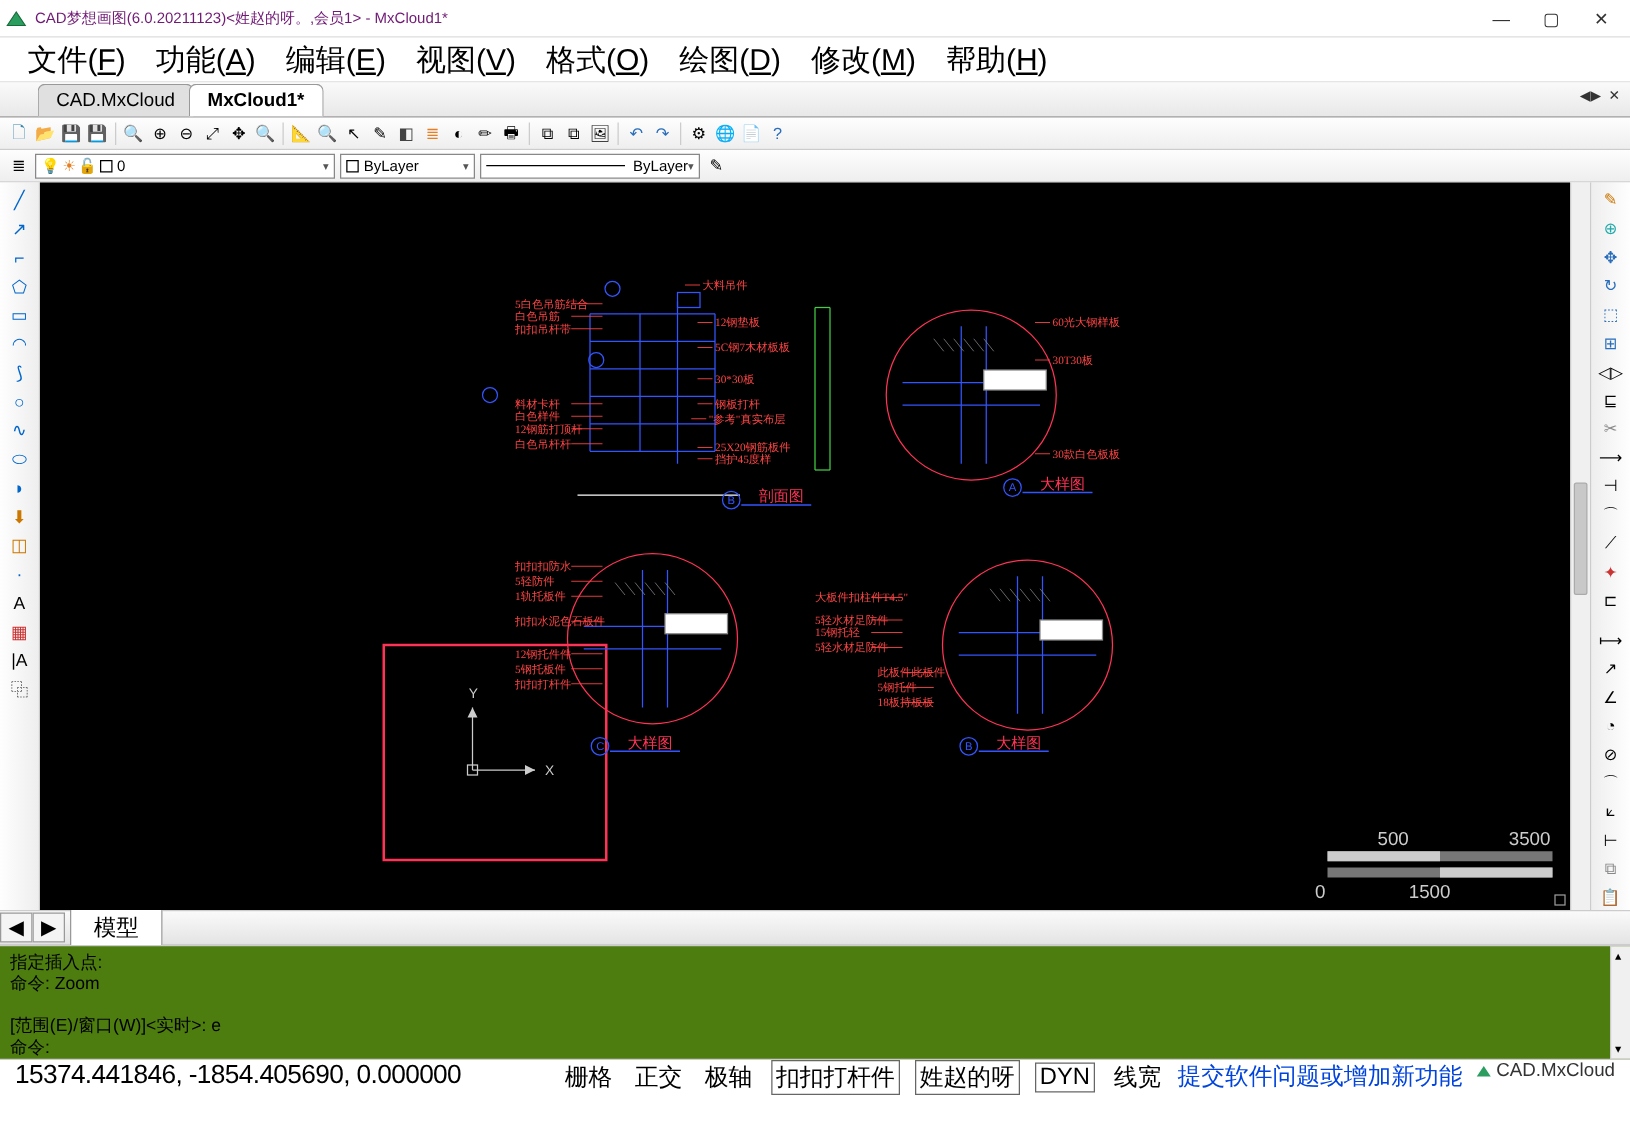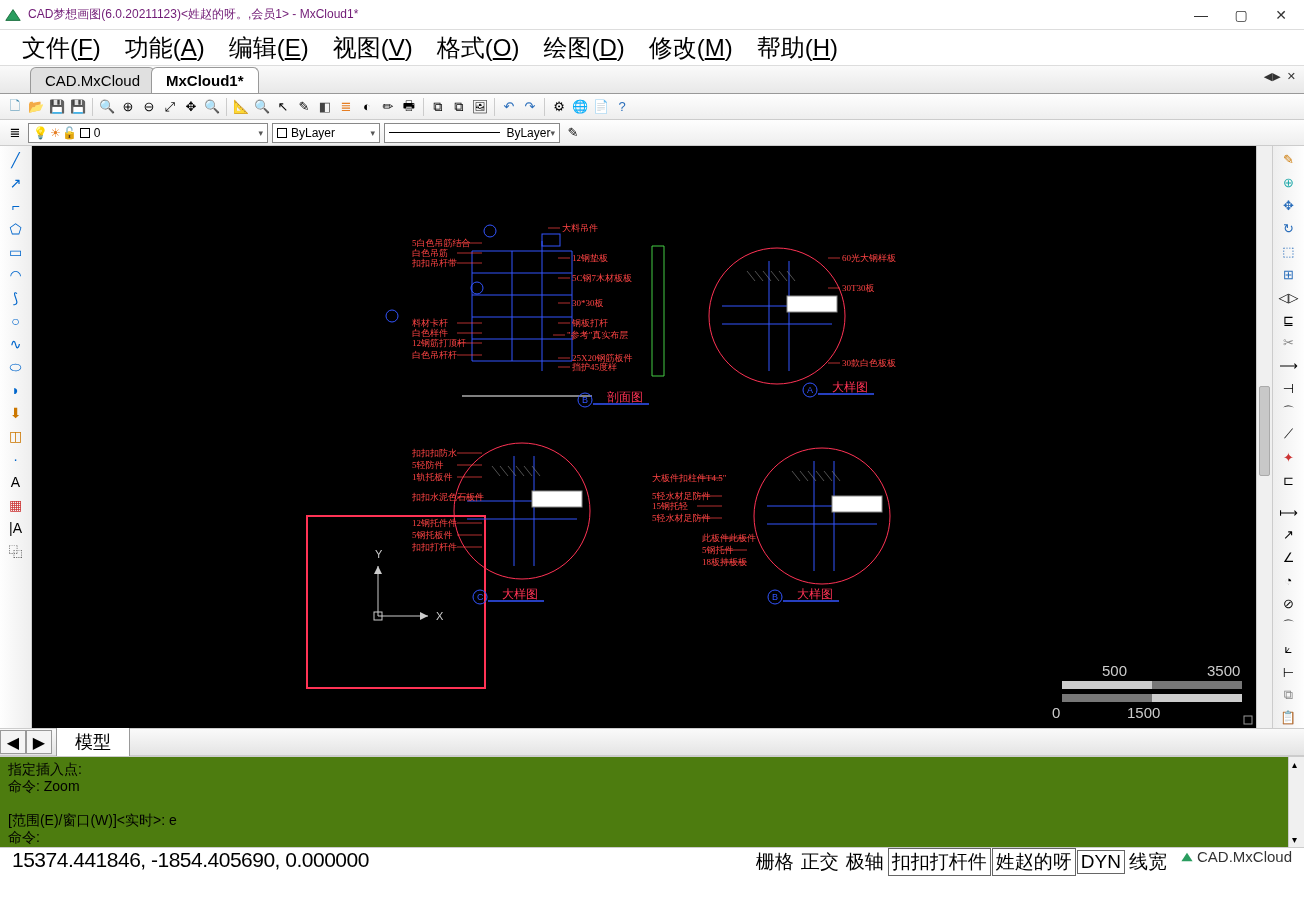"栅格" span { gap: 1px -> 12px }
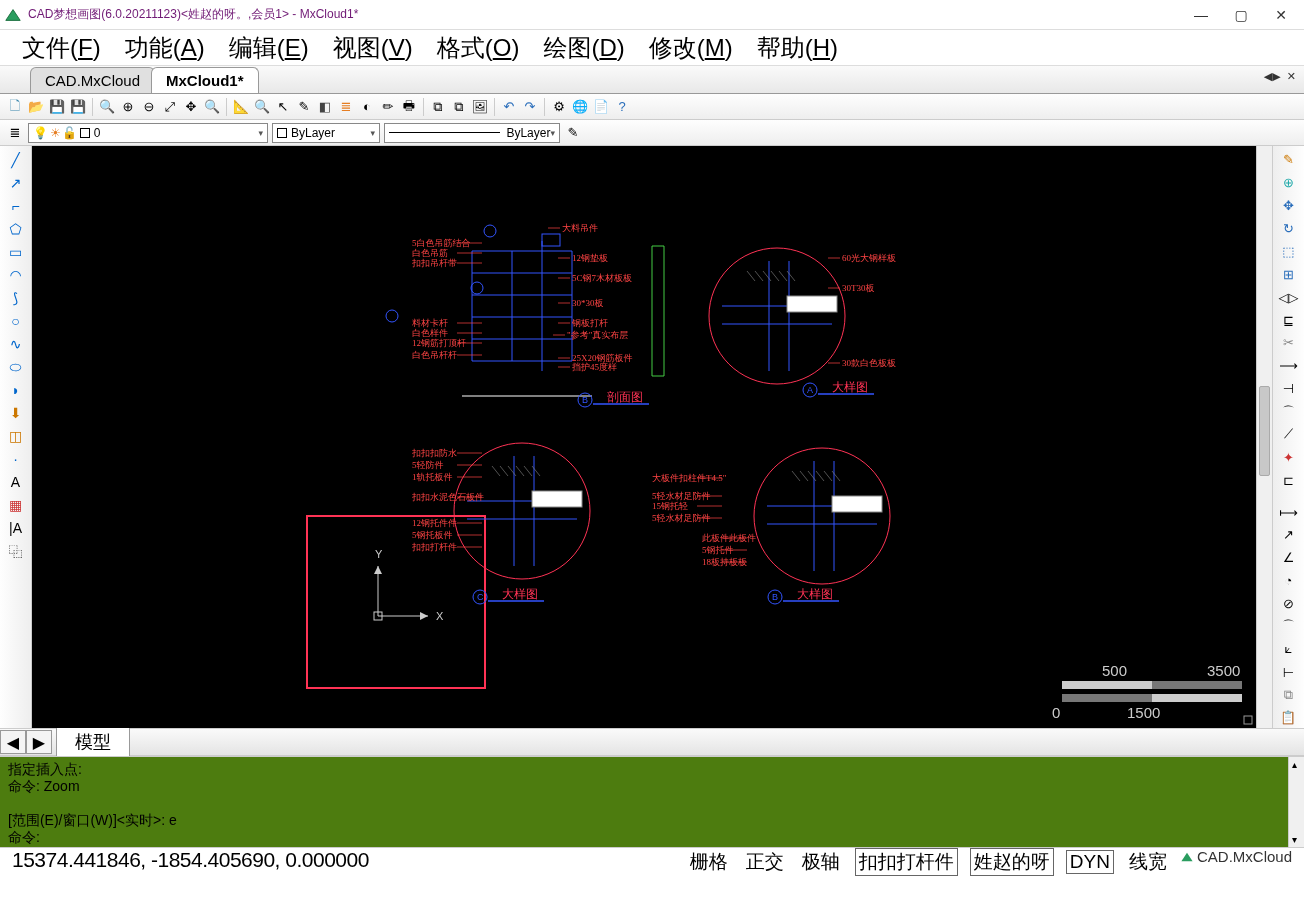"提交软件问题或增加新功能" span.link { html: none -> <span>提交软件问题或增加新功能</span> }
